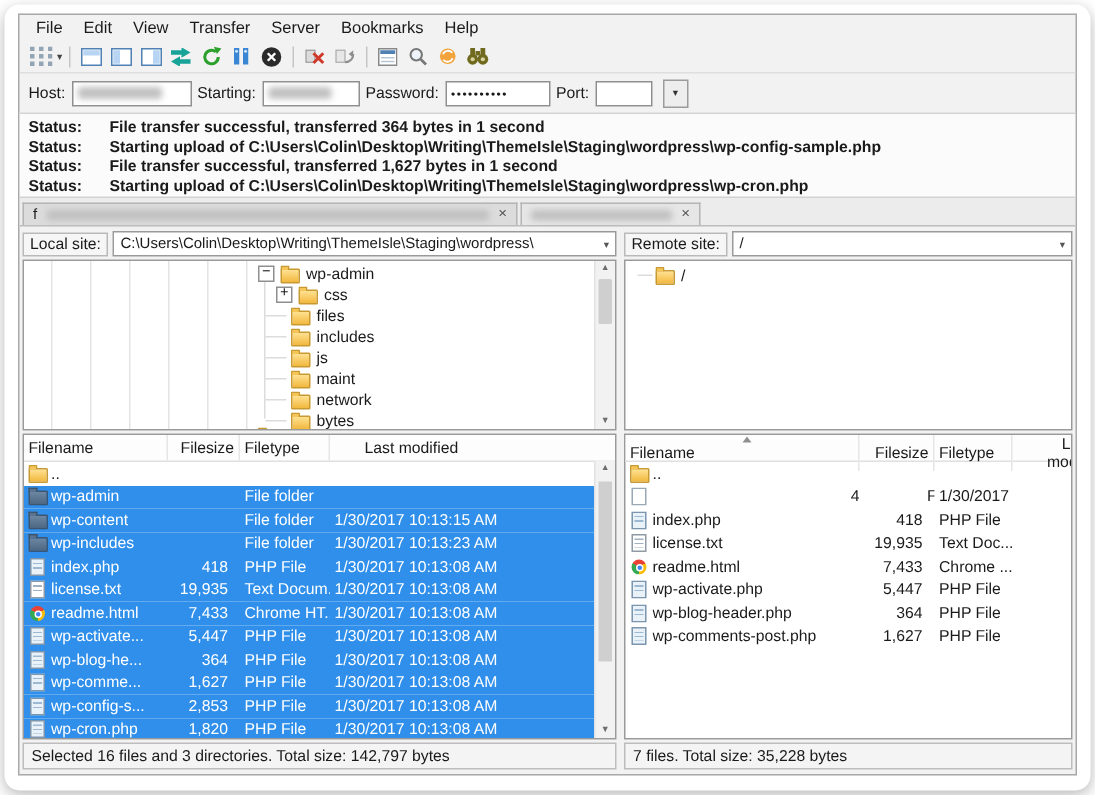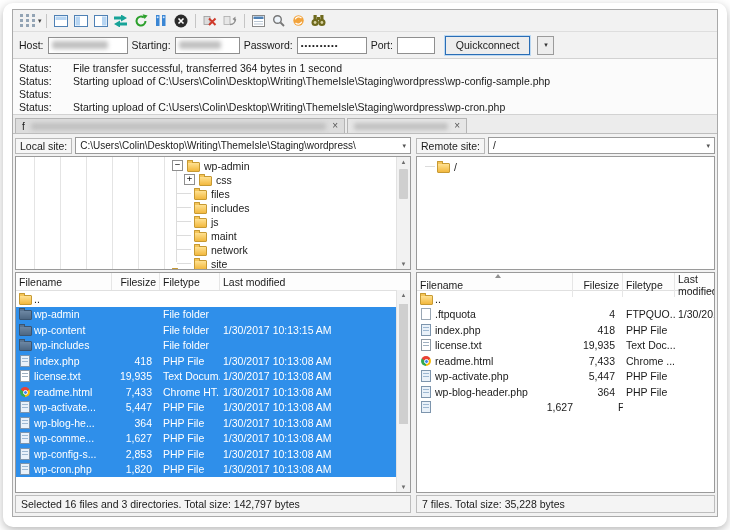"File" div.menubar { html: none -> <div> <span>File</span> <span>Edit</span> <span>View</span> <span>Transfer</span> <span>Server</span> <span>Bookmarks</span> <span>Help</span> </div> }
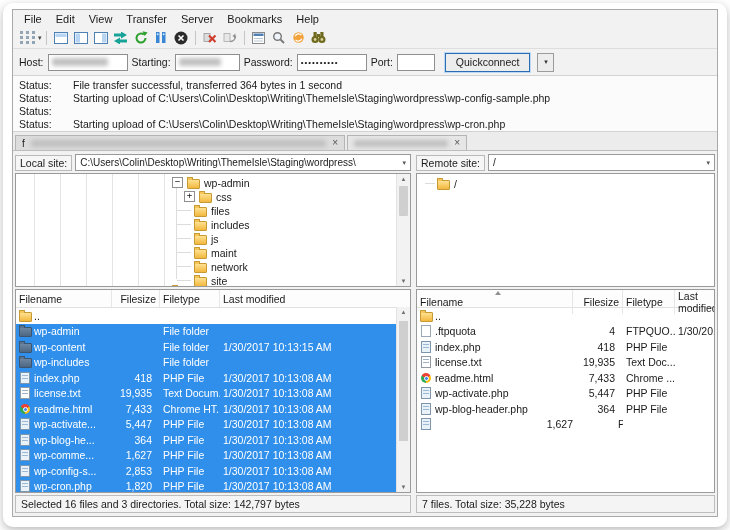"Quickconnect" div.qcbtn { html: <div>Quickconnect</div> -> none }
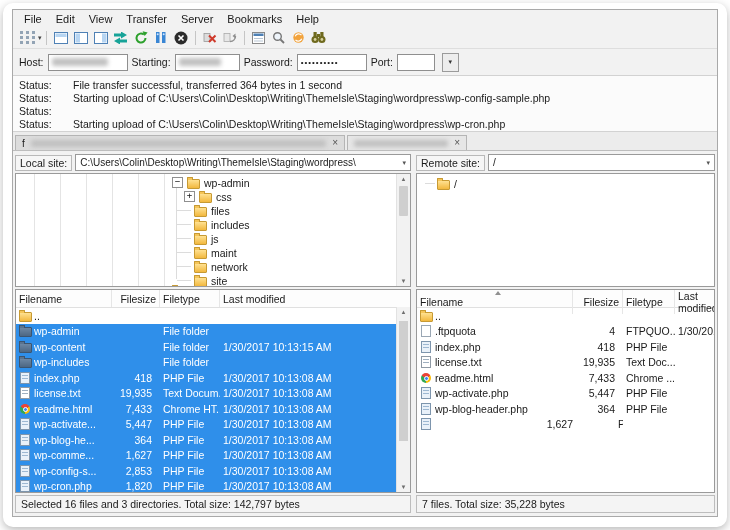"Status:" .logline { font-weight: none -> bold }
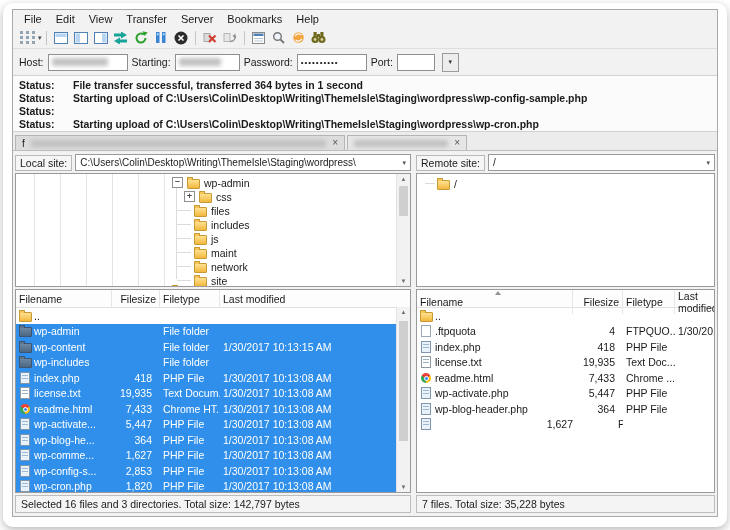"File transfer successful, transferred 1,627" span { html: none -> <span>File transfer successful, transferred 1,627 bytes in 1 second</span> }
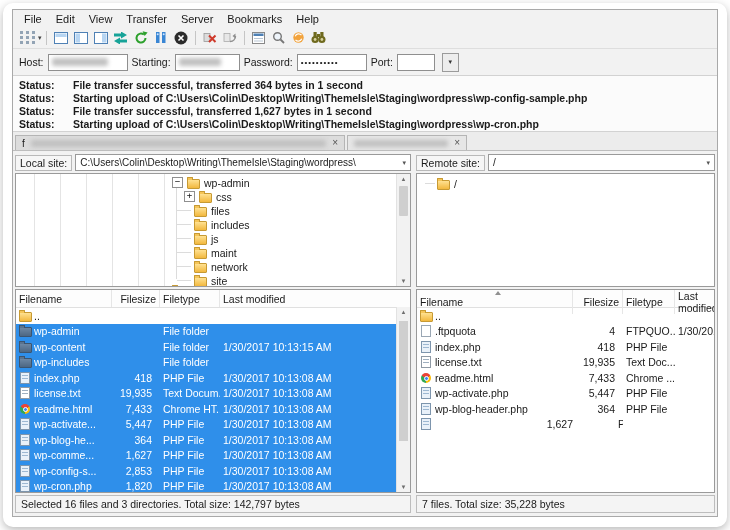"site" span { text: site -> bytes }
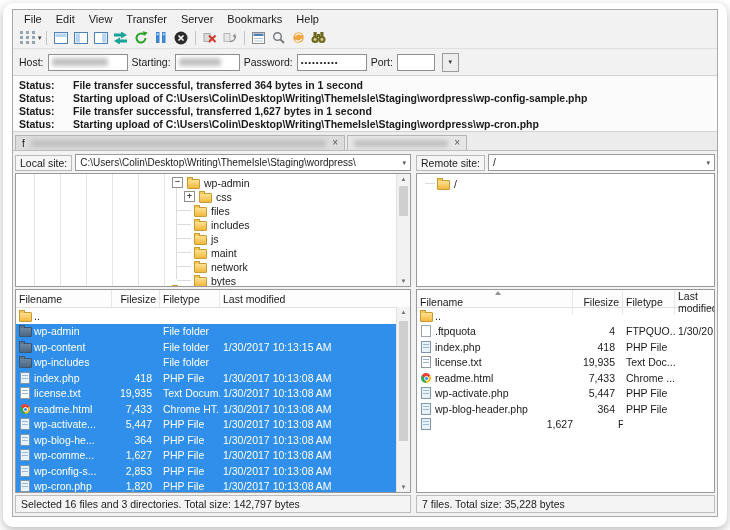"Filename" .hcell { text-align: none -> center }
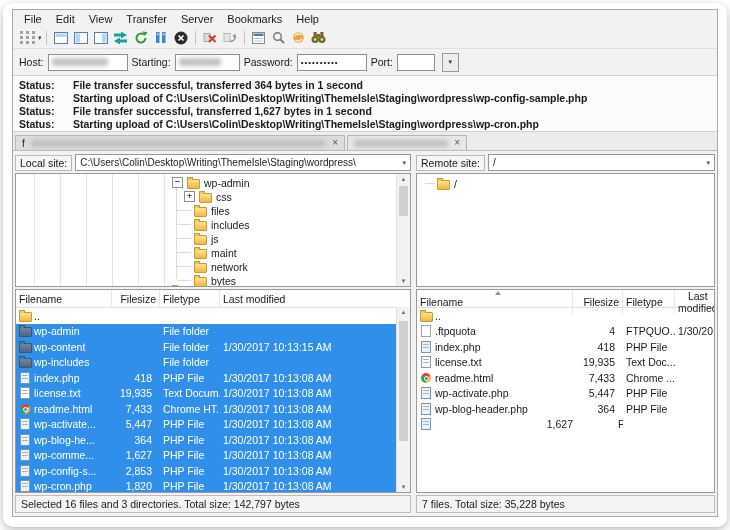"Last modified" .hmod { margin-left: none -> 20px }
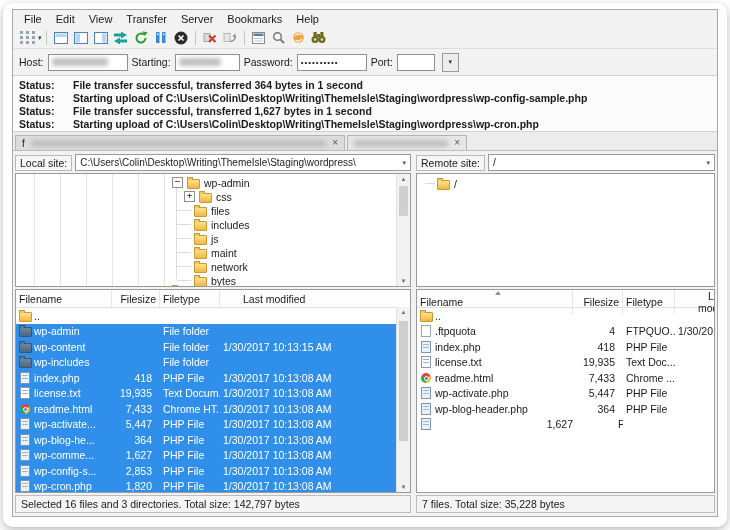".ftpquota" span { html: <span>.ftpquota</span> -> none }
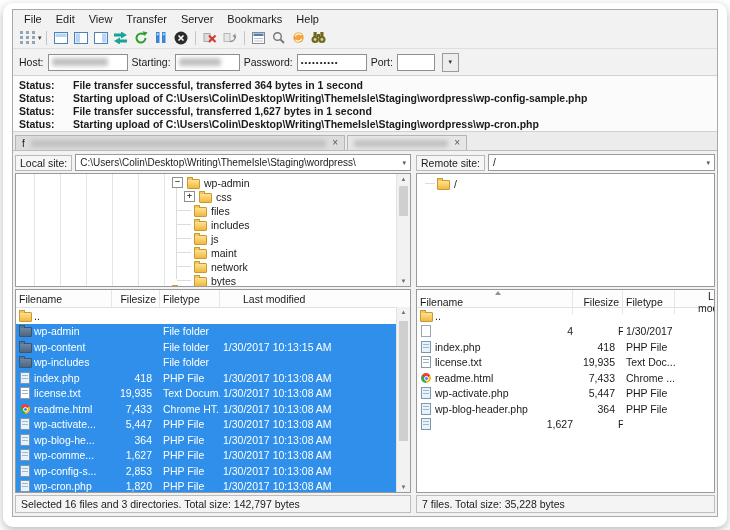"1/30/2017 10:13:23 AM" span.c-mod { html: none -> <span>1/30/2017 10:13:23 AM</span> }
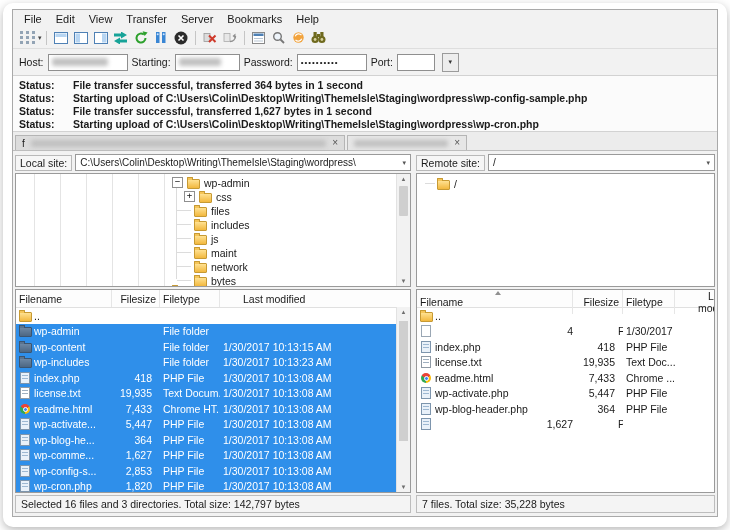"wp-comments-post.php" span { html: none -> <span>wp-comments-post.php</span> }
